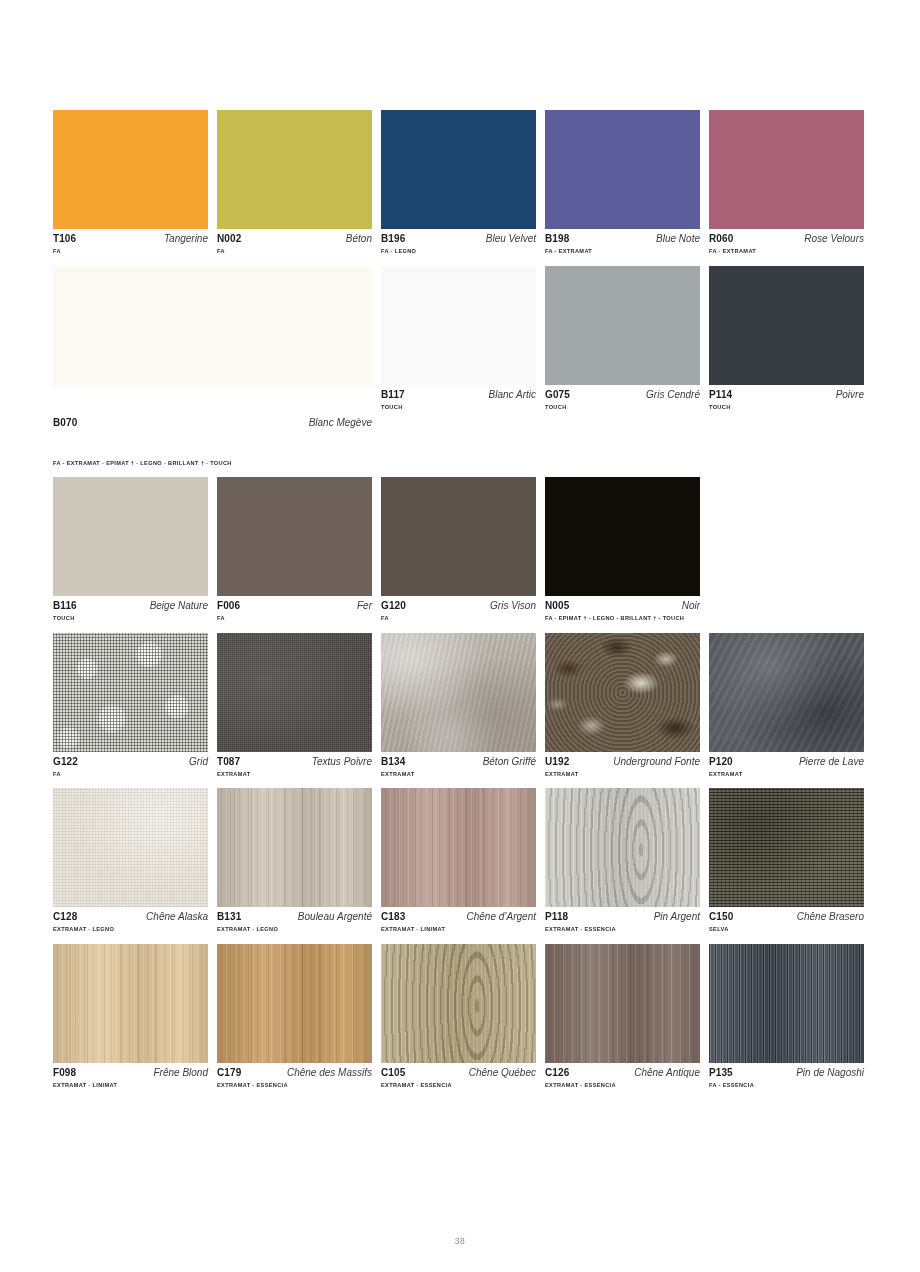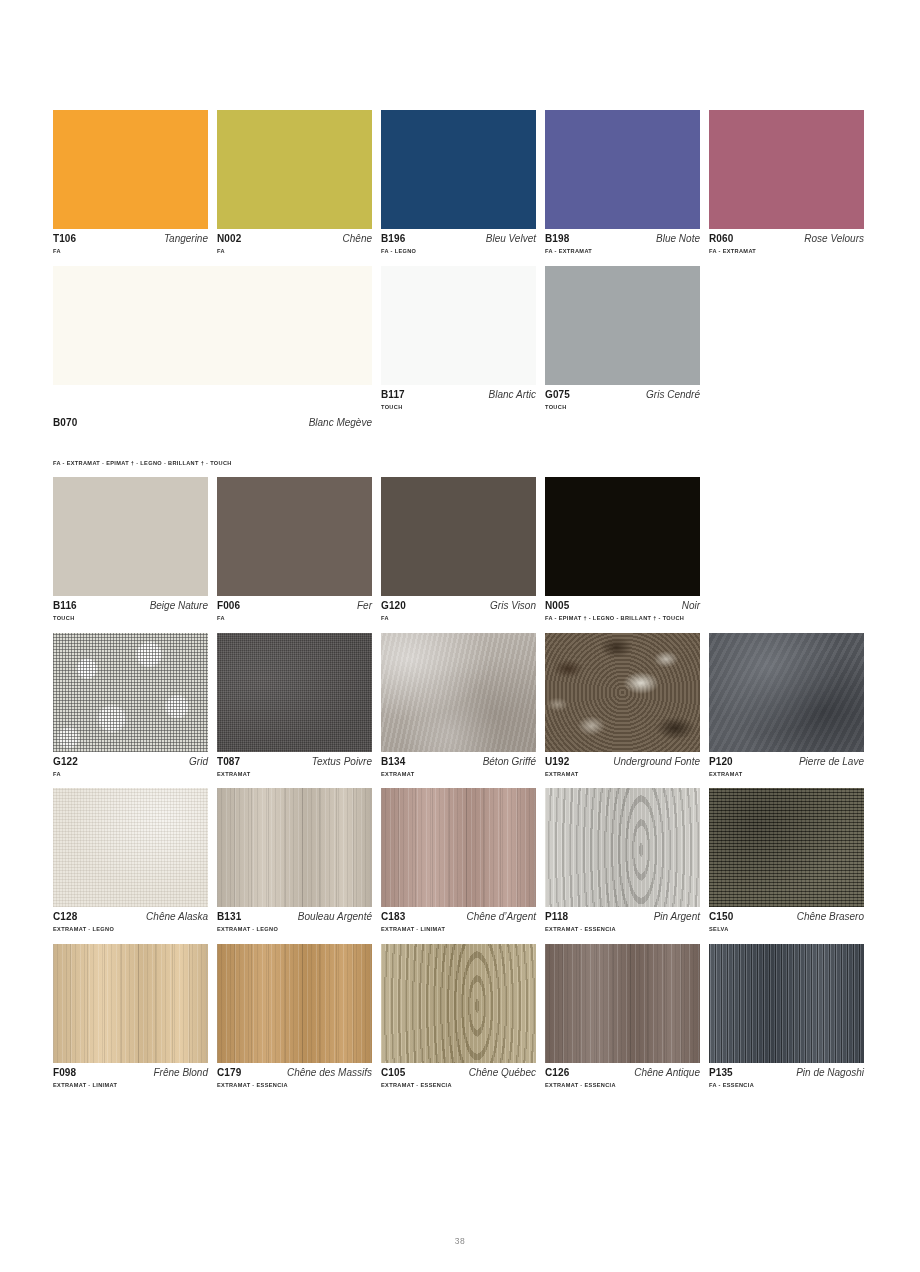"Chêne" span.name { text: Chêne -> Béton }
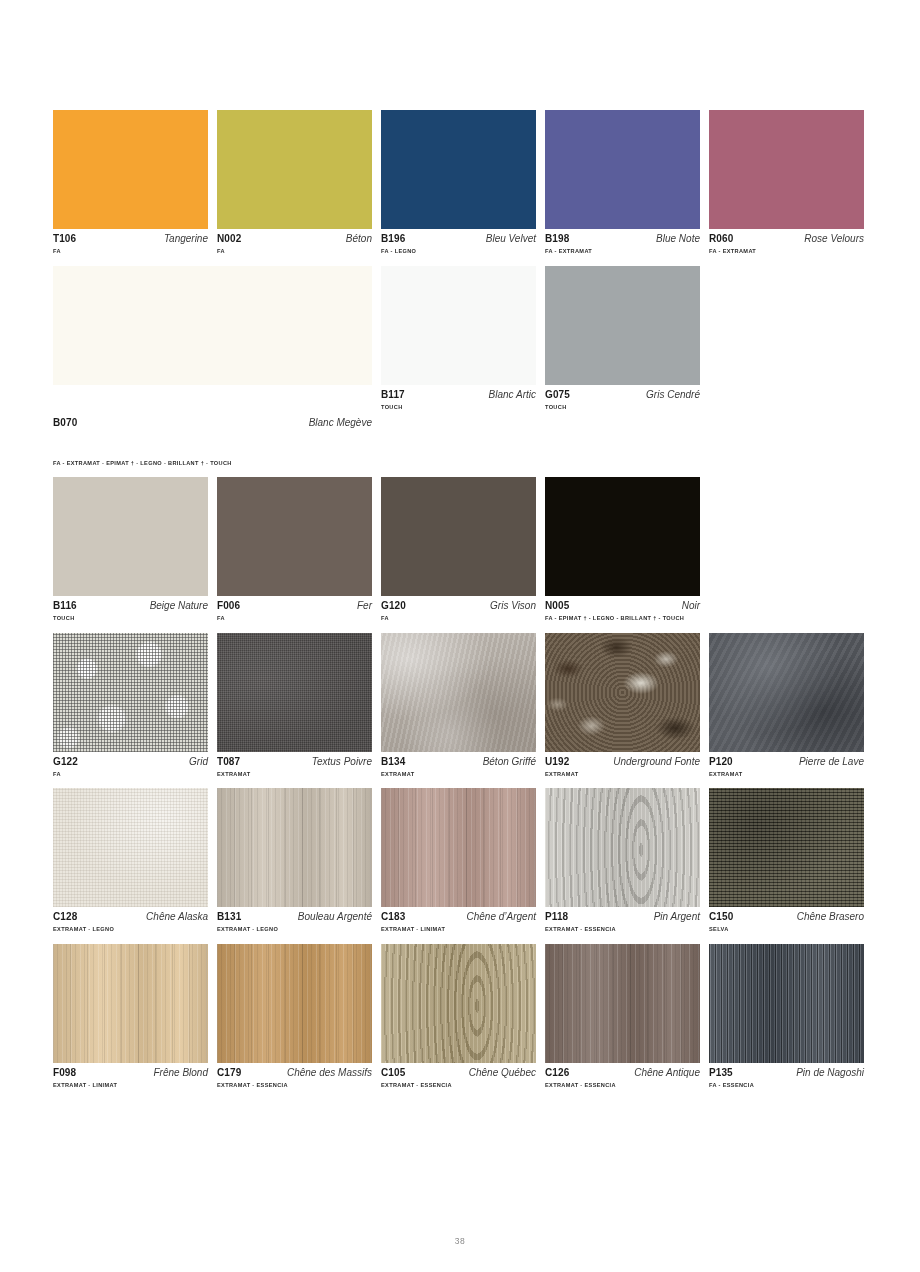"P114" div.cell { html: none -> <div> <div> <div></div> </div> <div> <span>P114</span> <span>Poivre</span> </div> <div>TOUCH</div> </div> }
